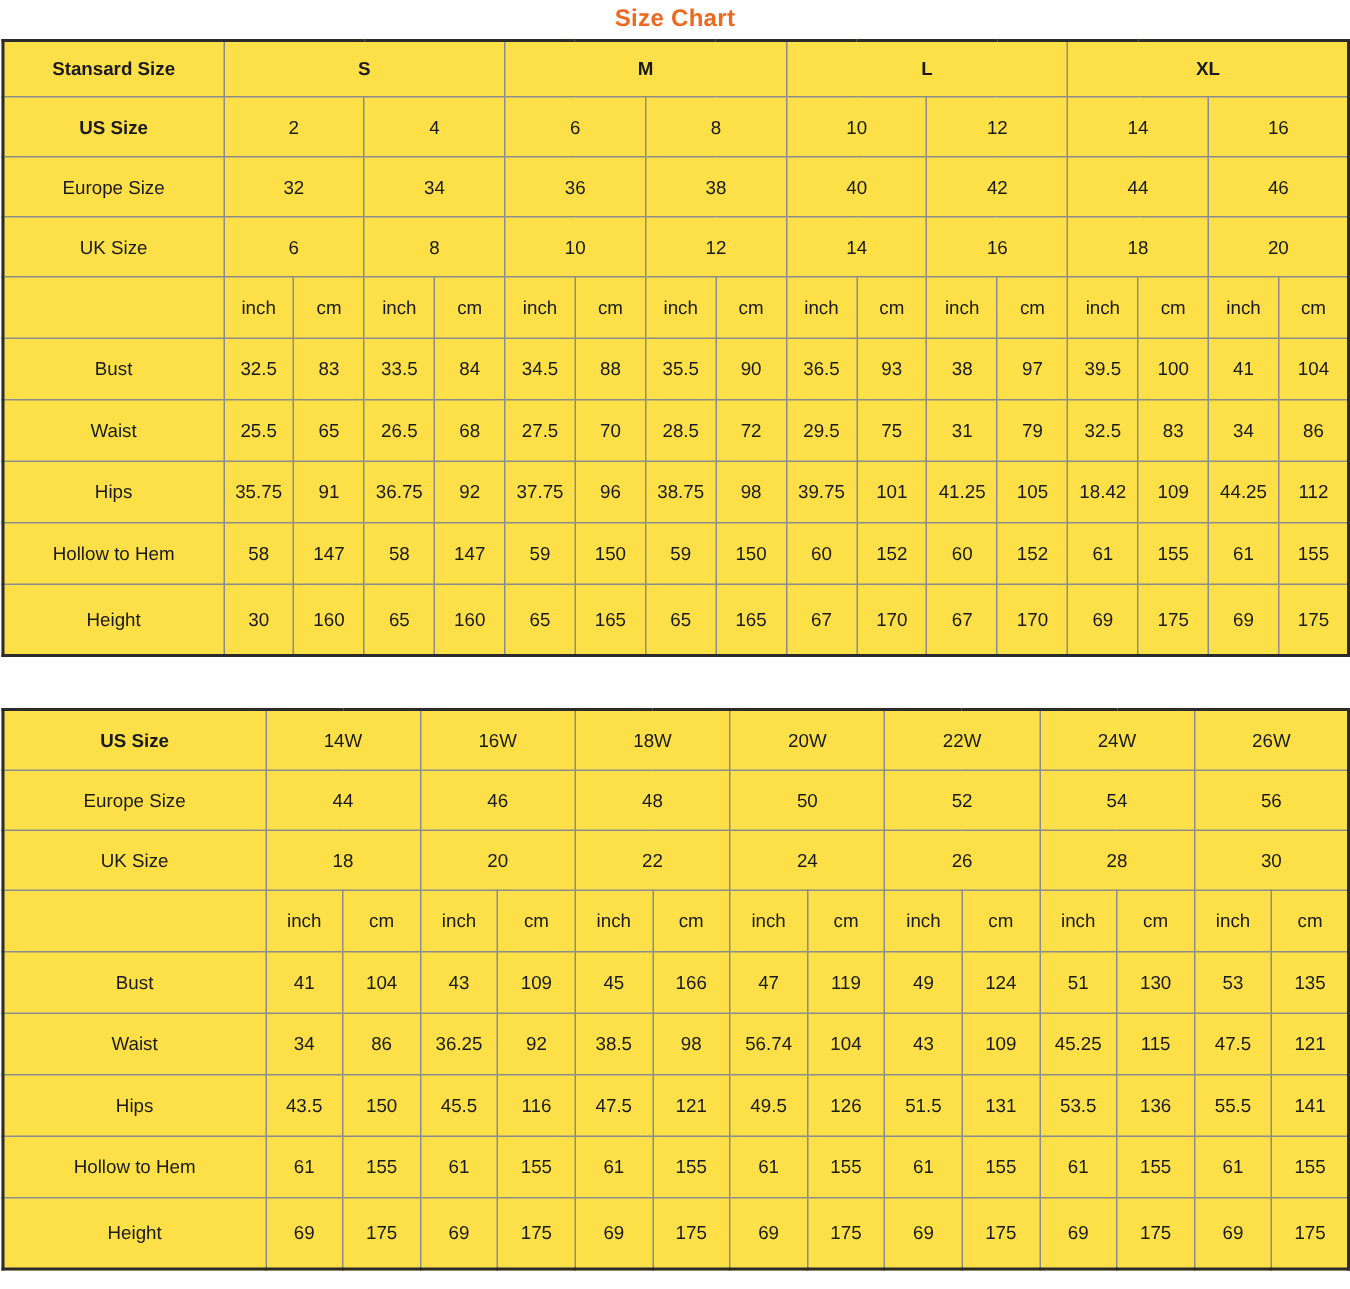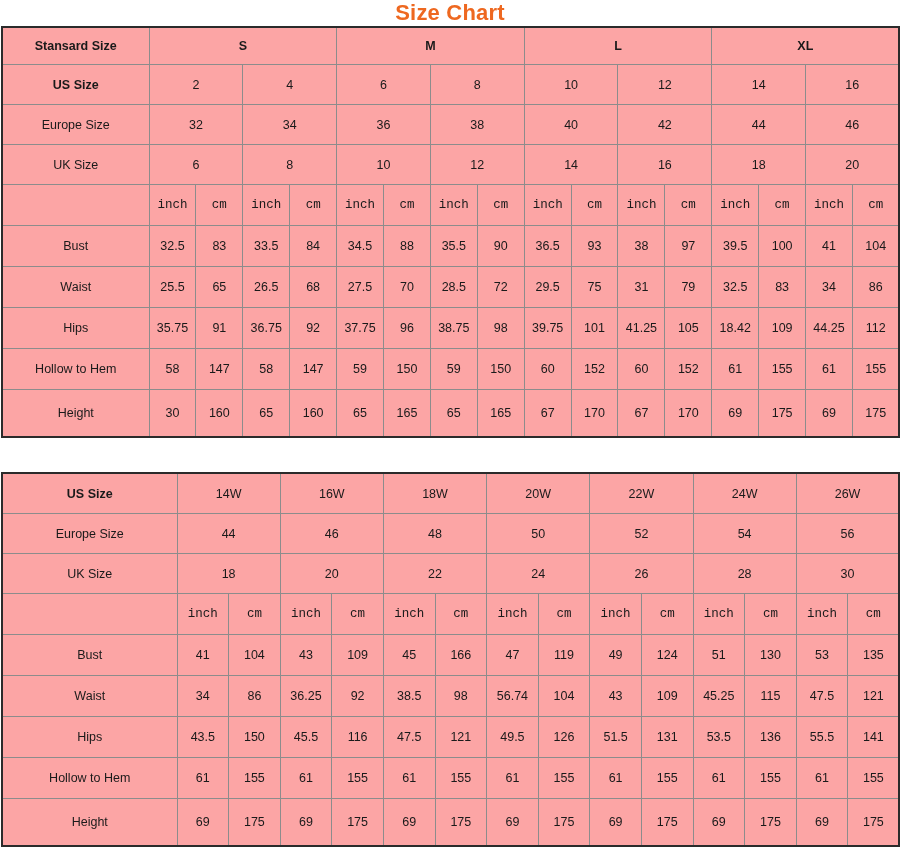"Size Chart" .chart-title { font-size: 22px -> 16px }
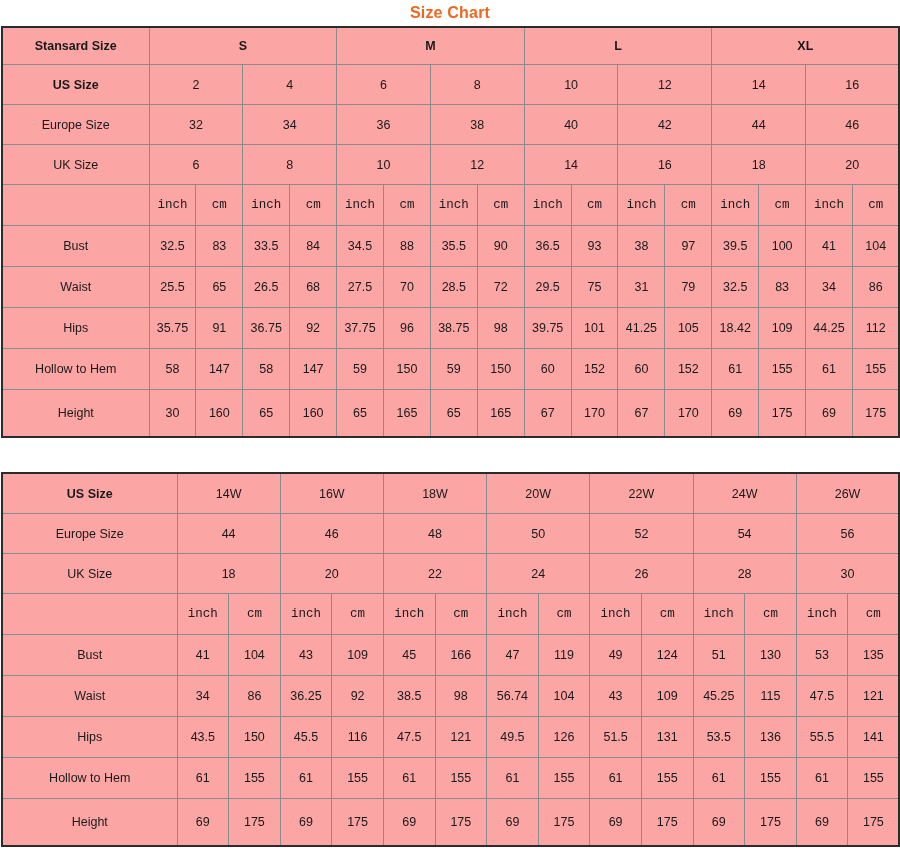"Stansard Size" table.size-table { background: #fca5a5 -> #fde047 }
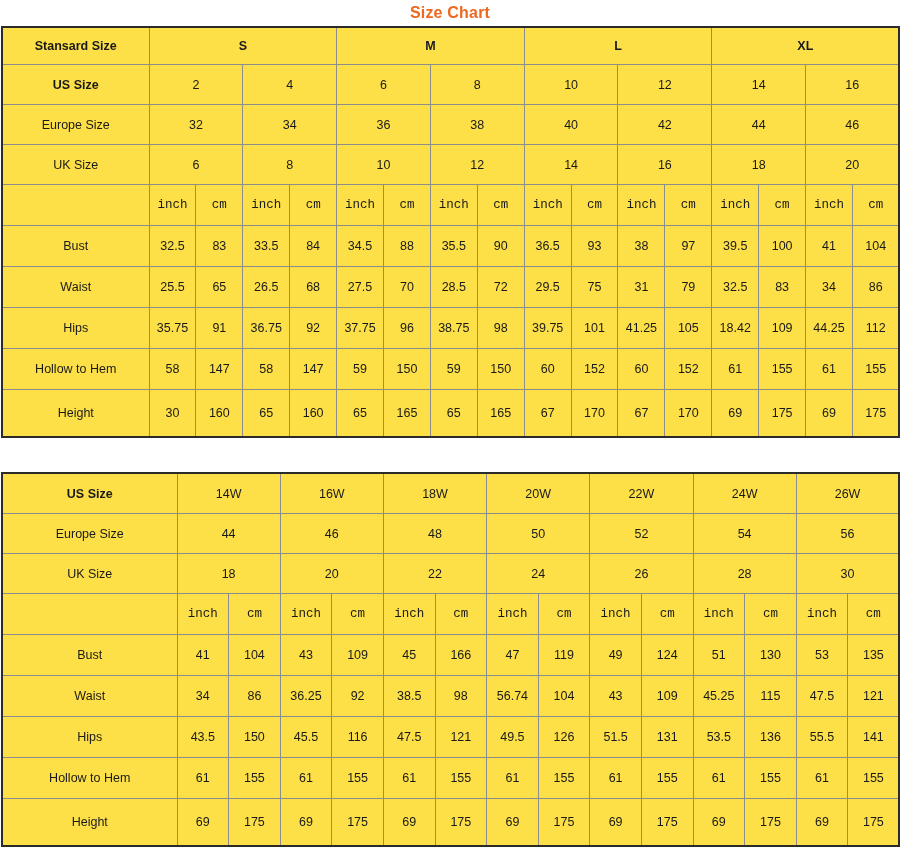"inch" .r-unit td { font-family: Liberation Mono, monospace -> none }
